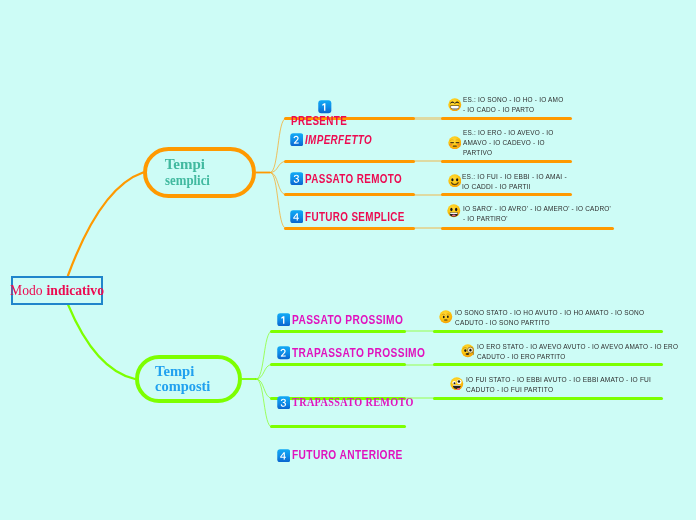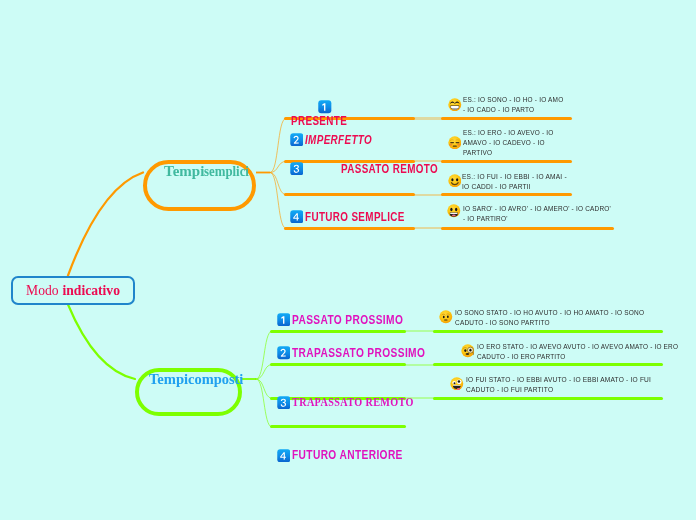"Tempi" .pill { flex-direction: row -> column; margin-top: 13px -> none }
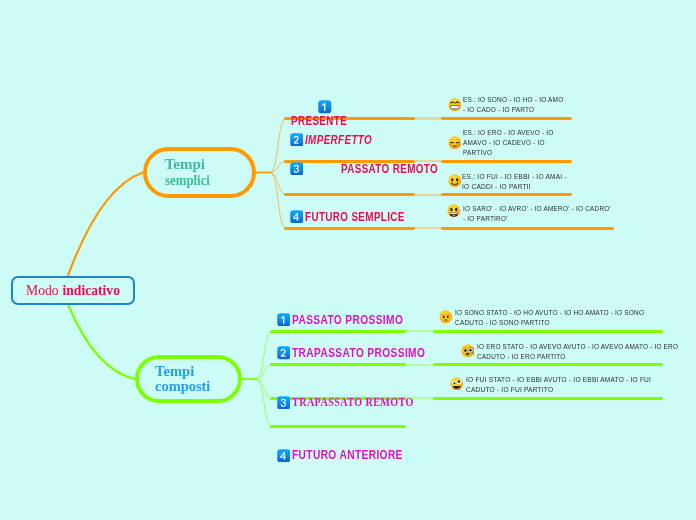"PASSATO REMOTO" div.leafrow { gap: 36px -> none; top: 162px -> 172px }
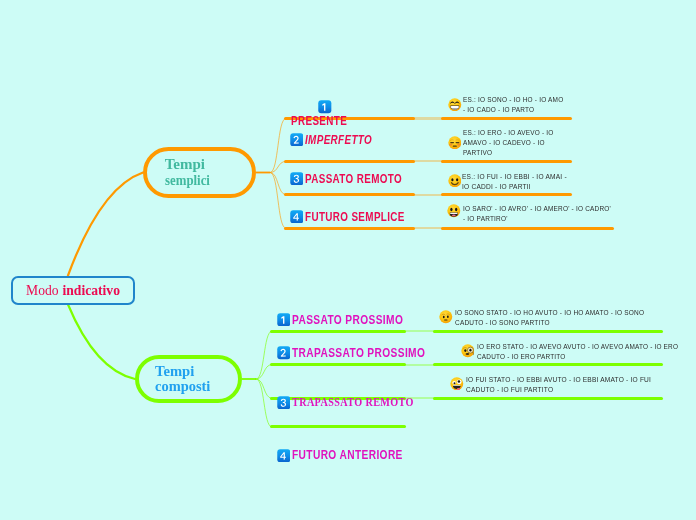"Modo" #root { border-radius: 7px -> 0; width: 124px -> 92px }
